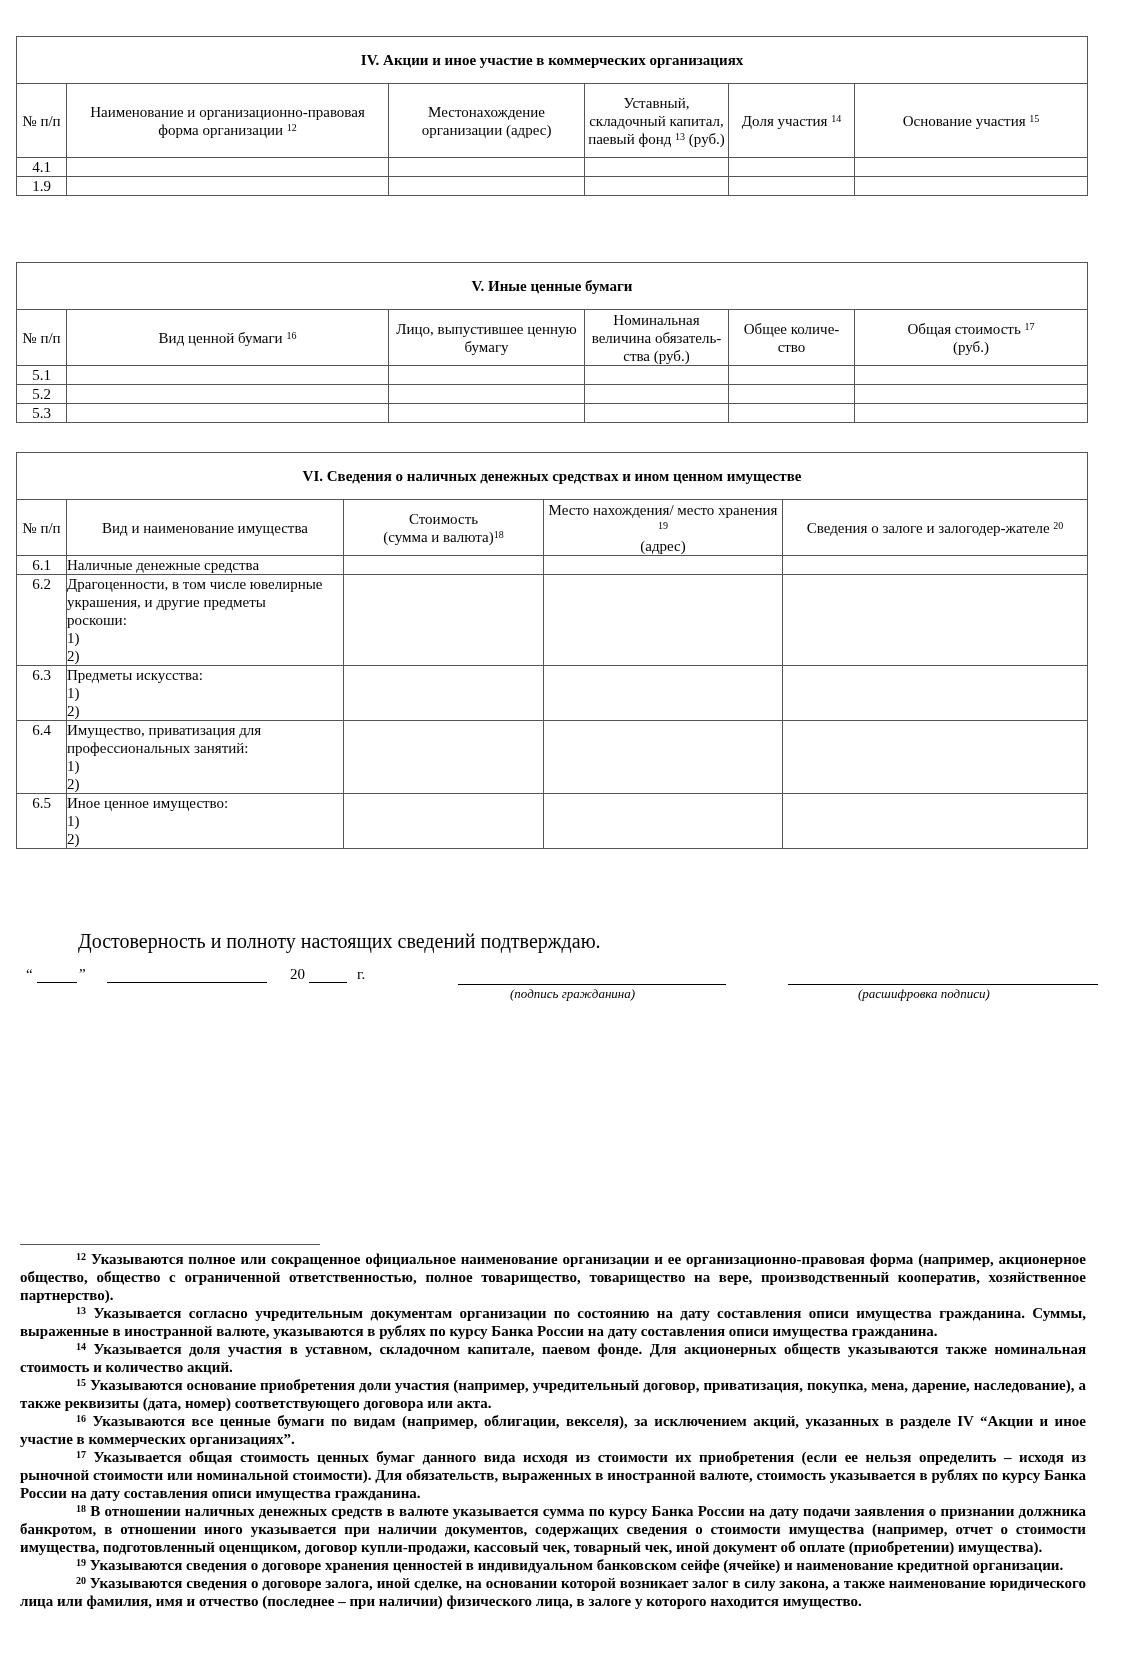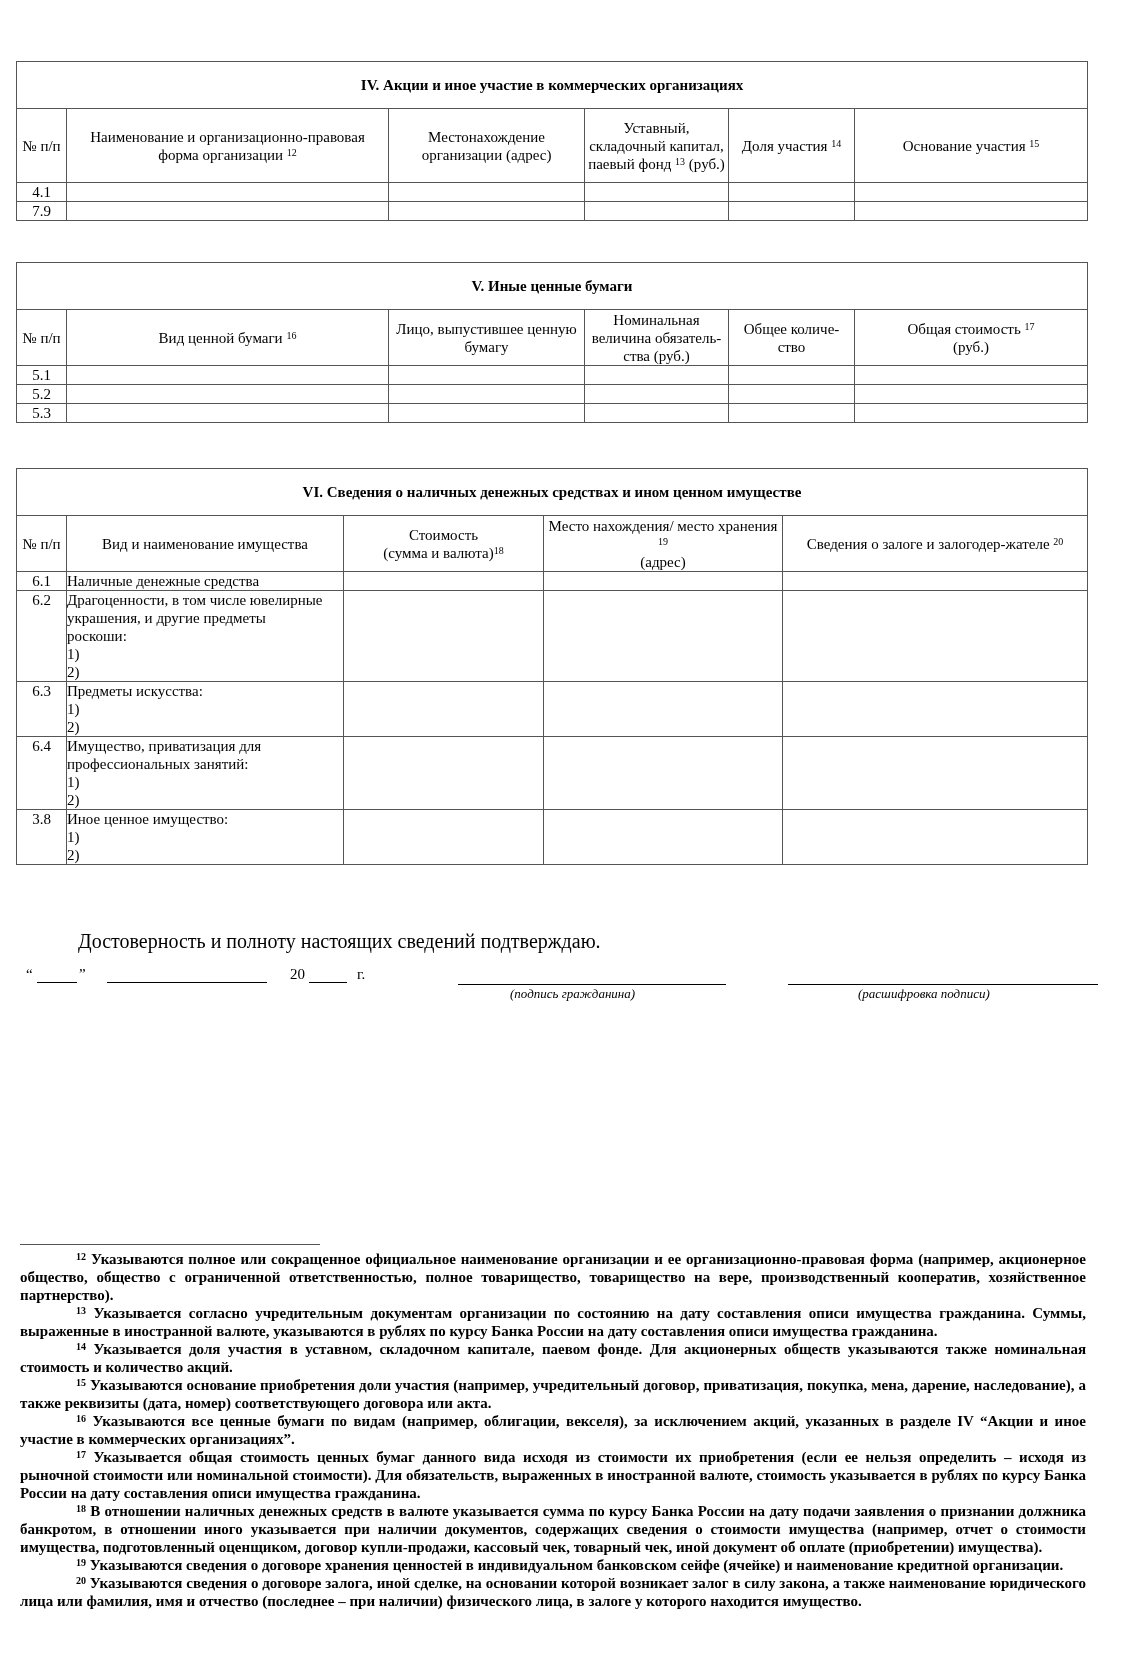"IV. Акции и иное участие" #t4 { top: 61px -> 36px }
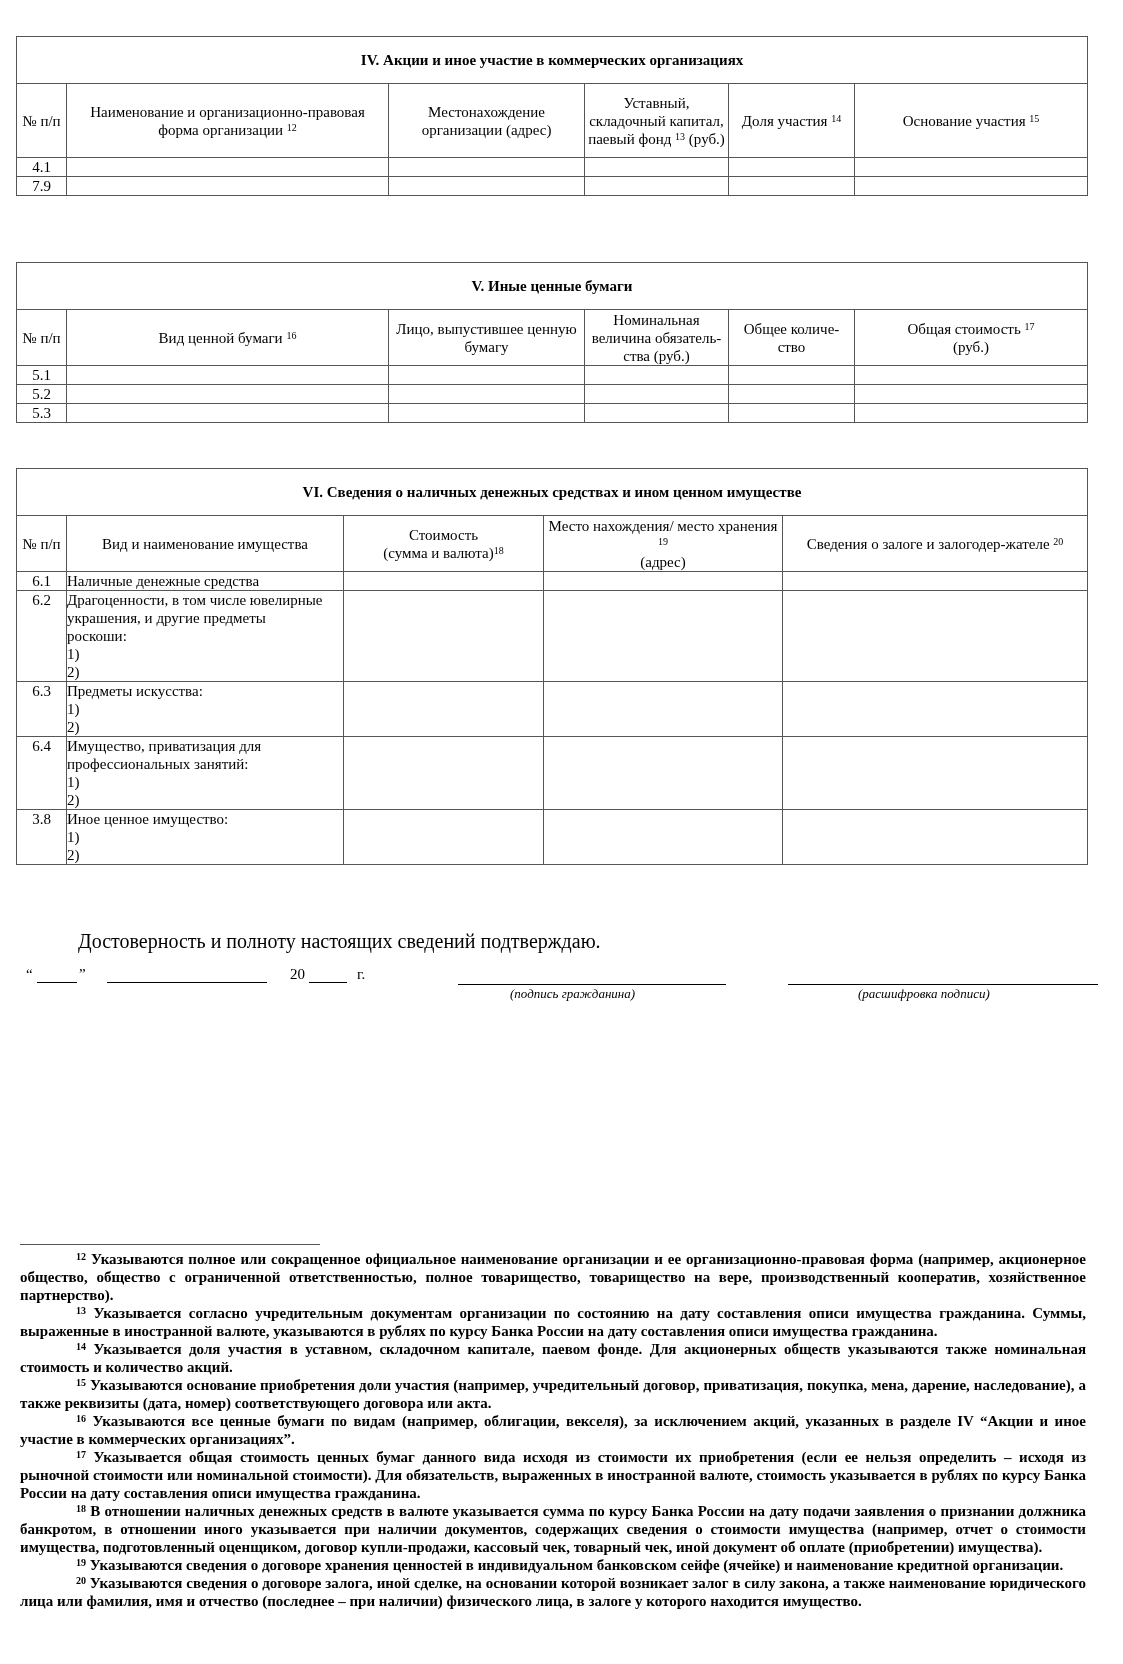"7.9" td { text: 7.9 -> 1.9 }
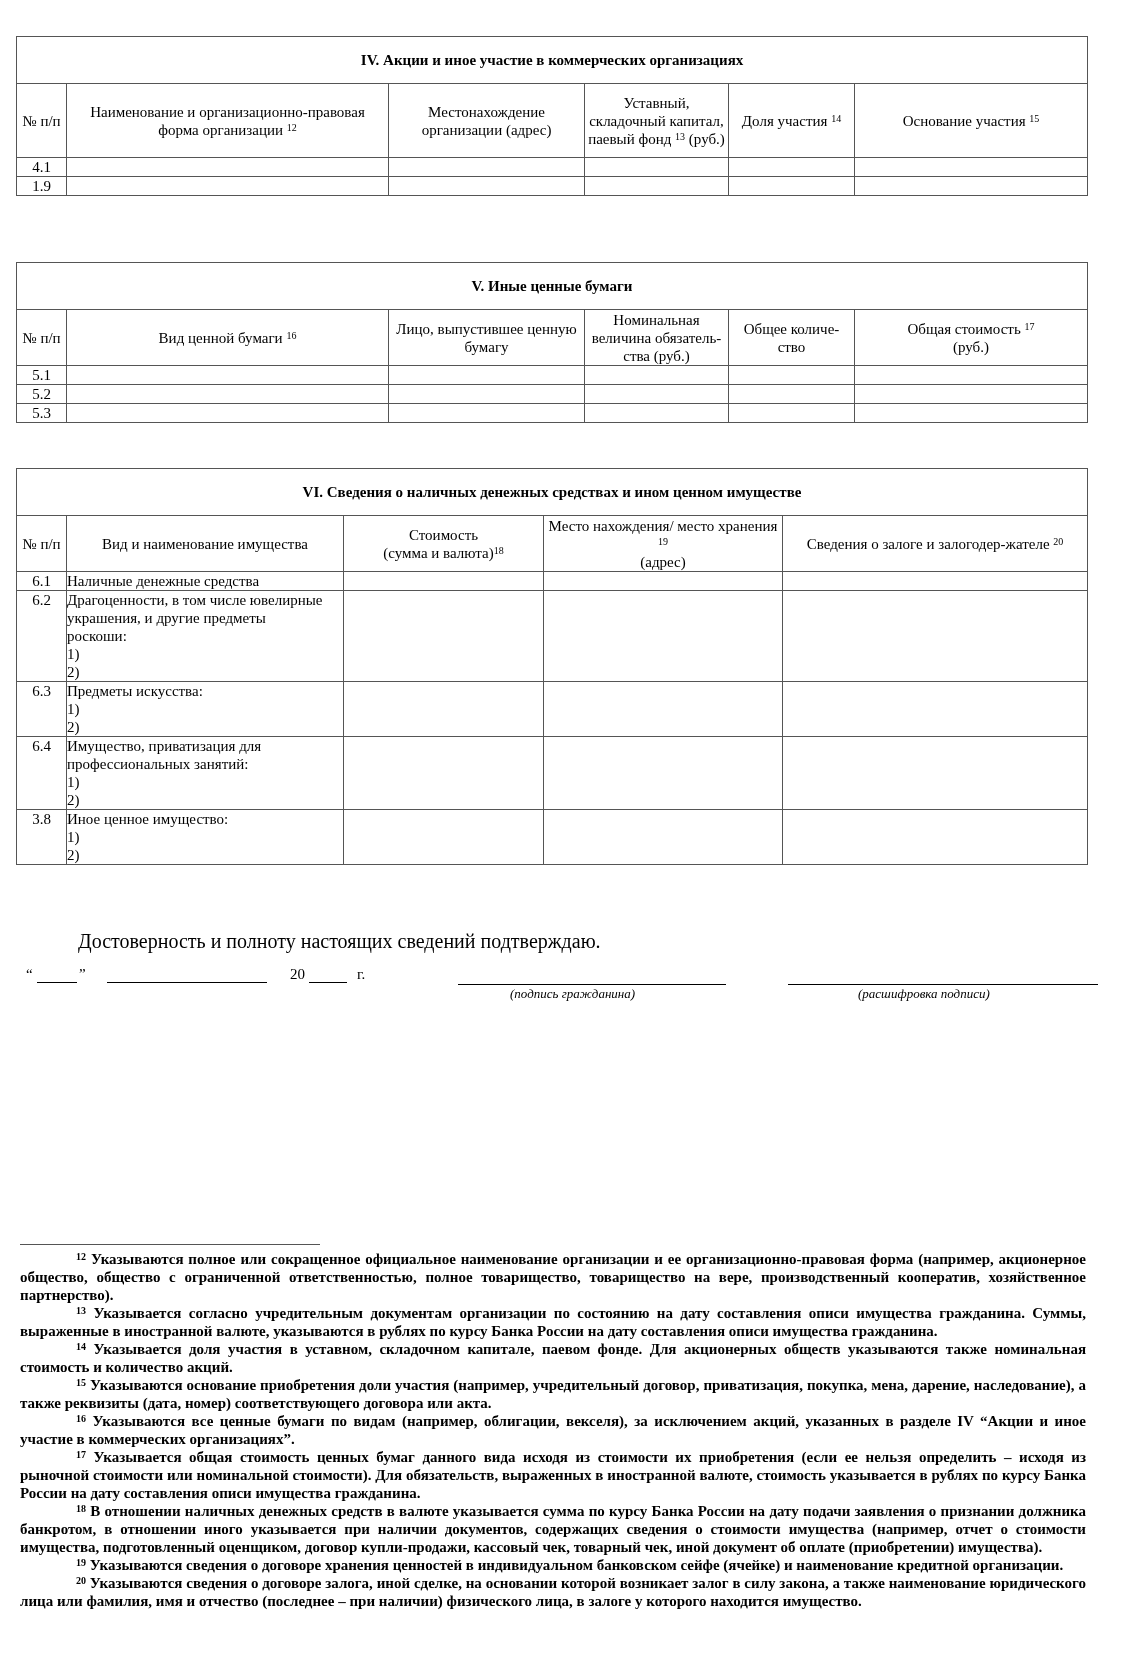"VI. Сведения о наличных денежных" #t6 { top: 468px -> 452px }
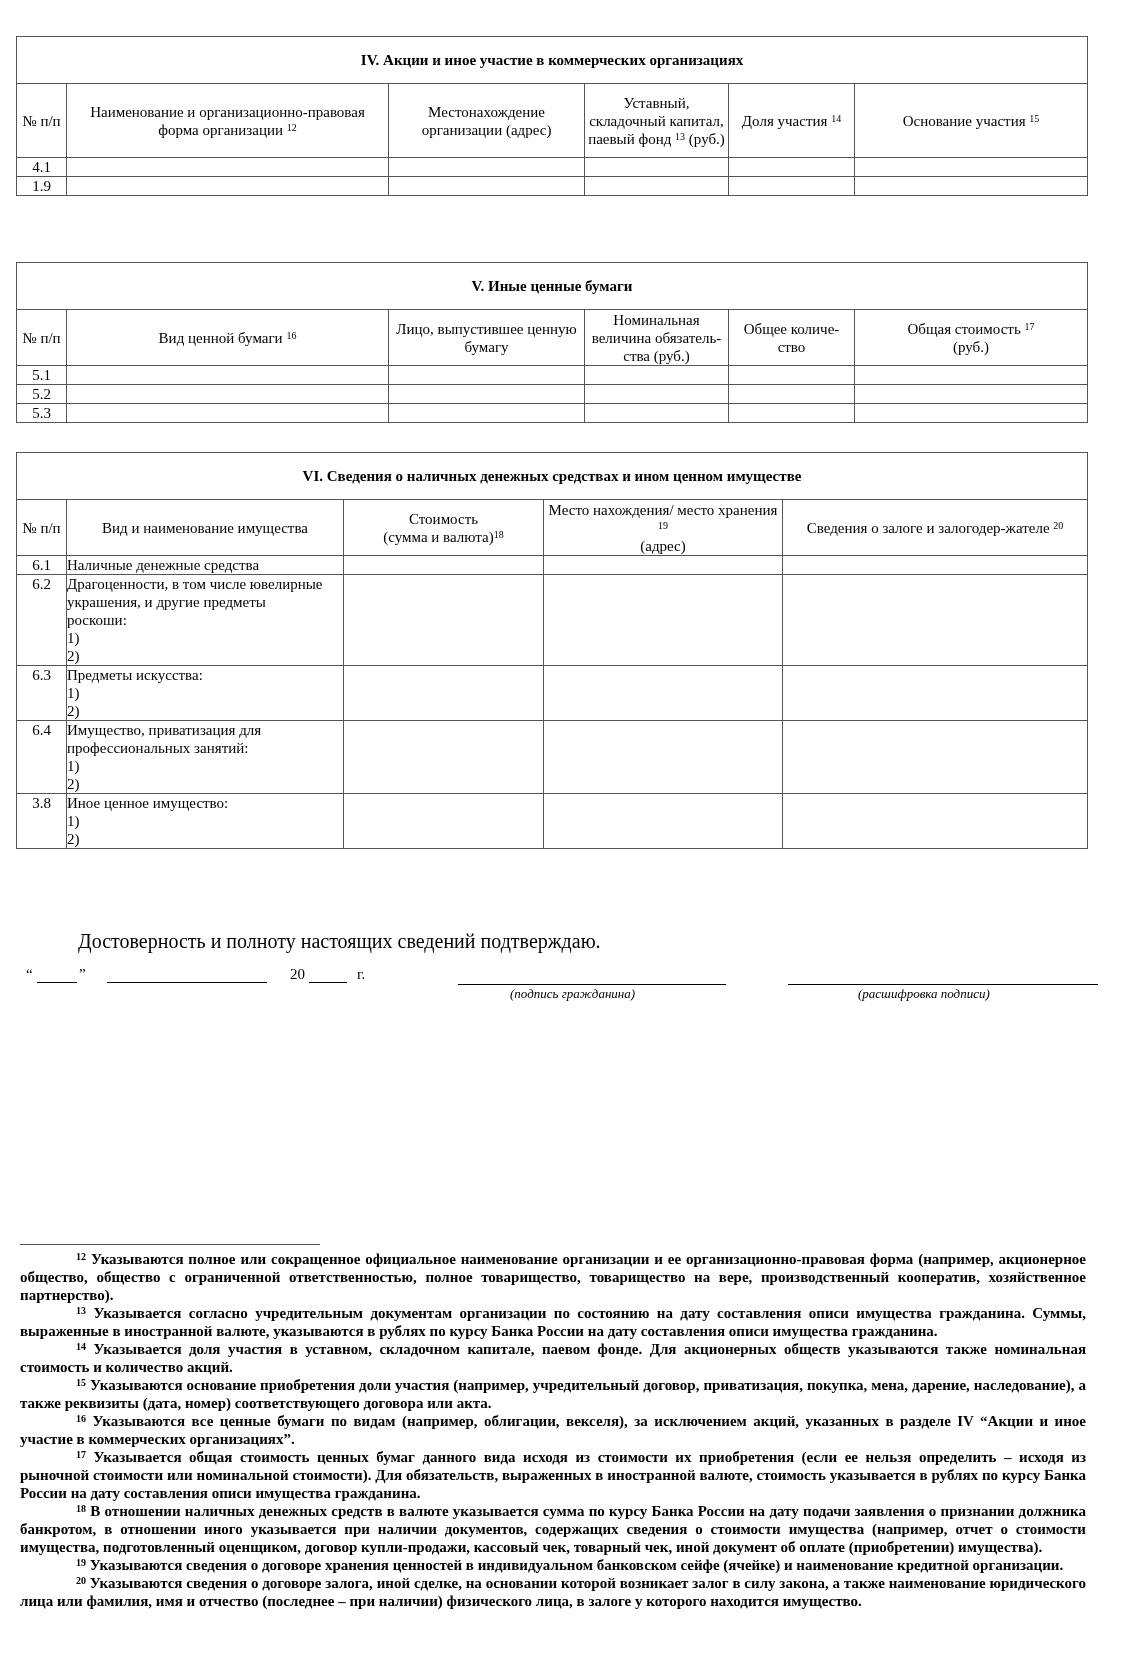"3.8" td.num { text: 3.8 -> 6.5 }
